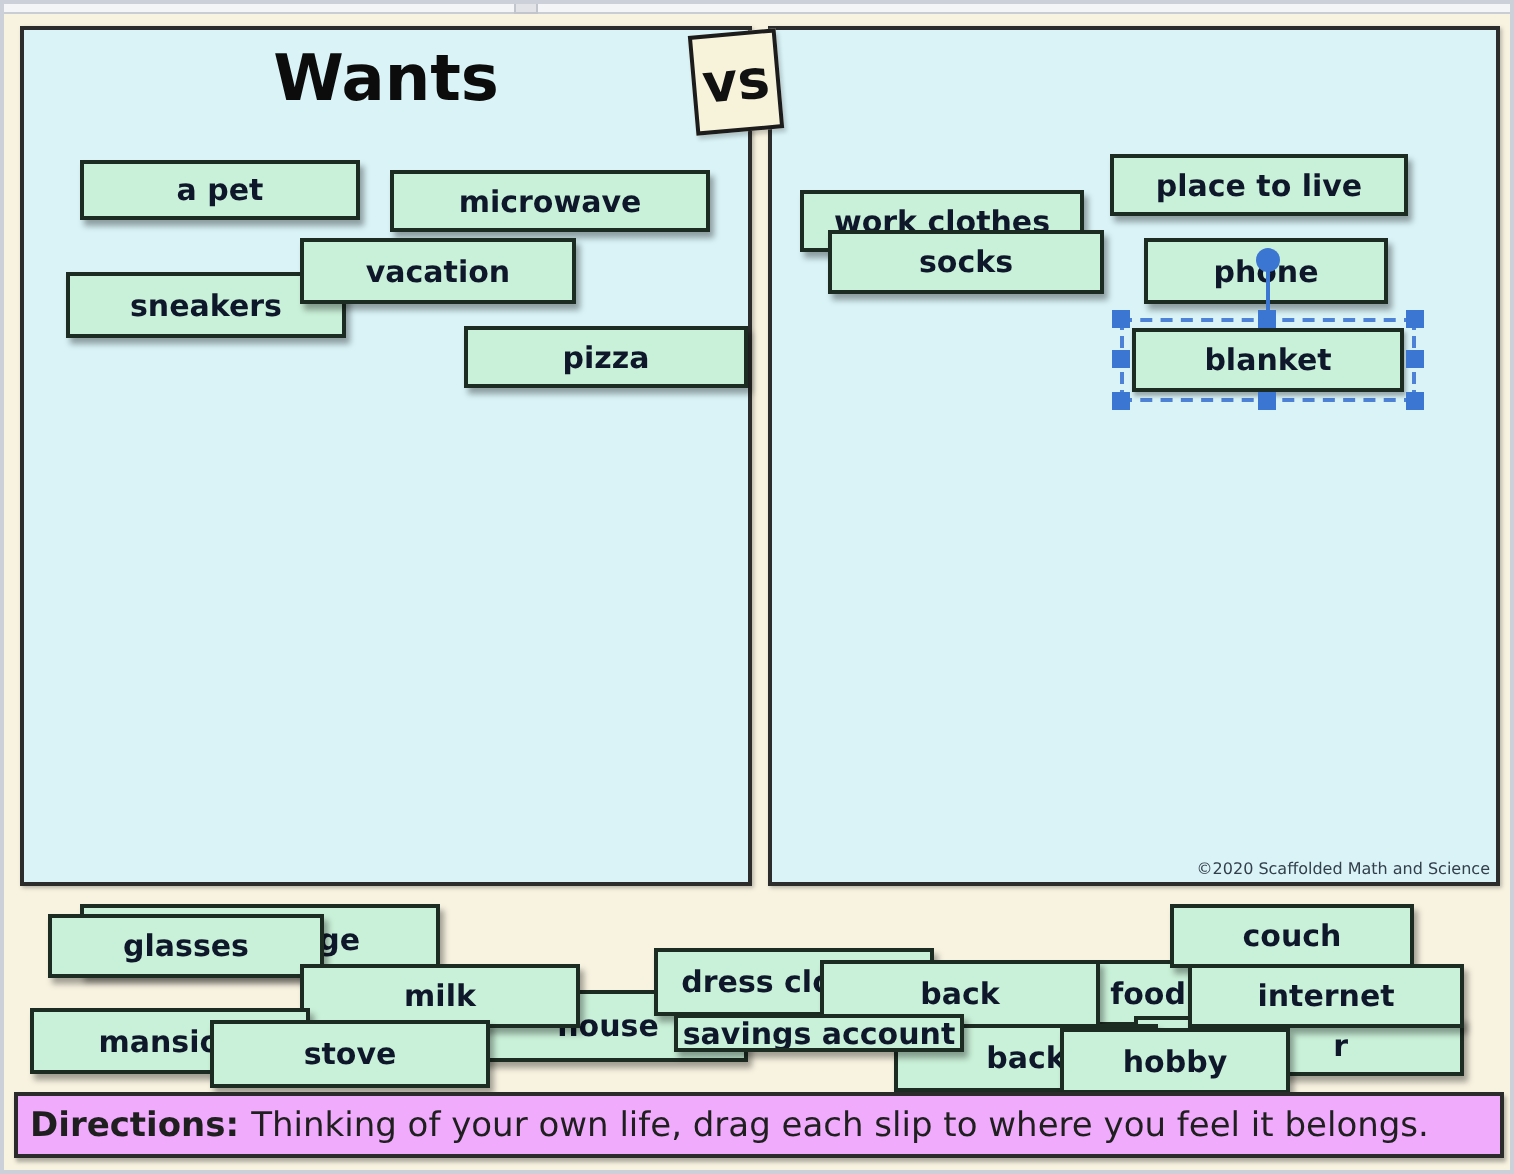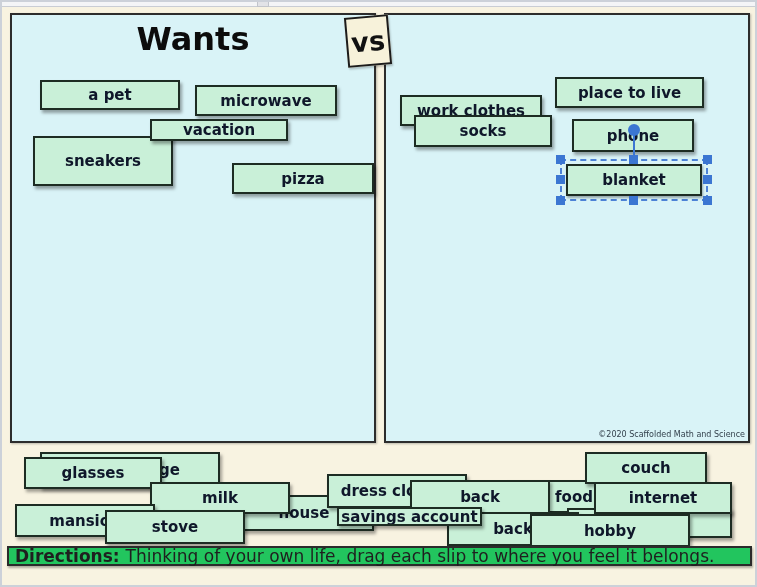"microwave" div.card { width: 142px -> 160px }
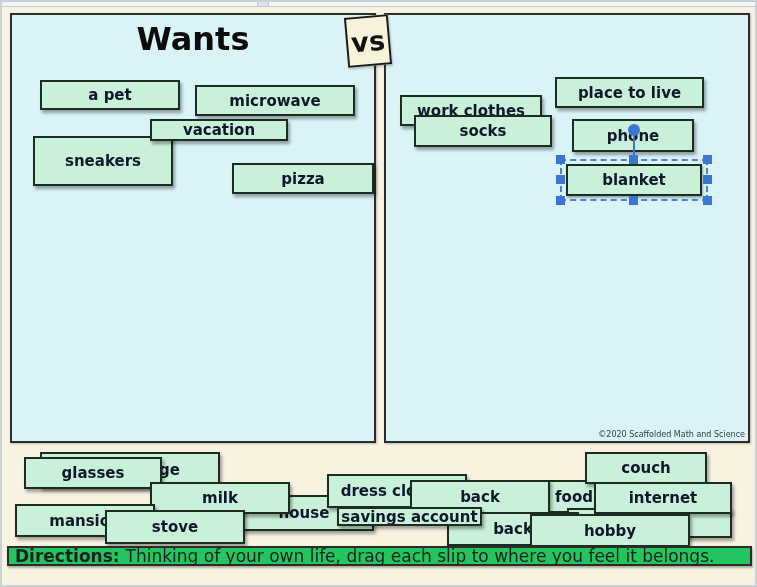"vacation" div.card { height: 22px -> 33px }
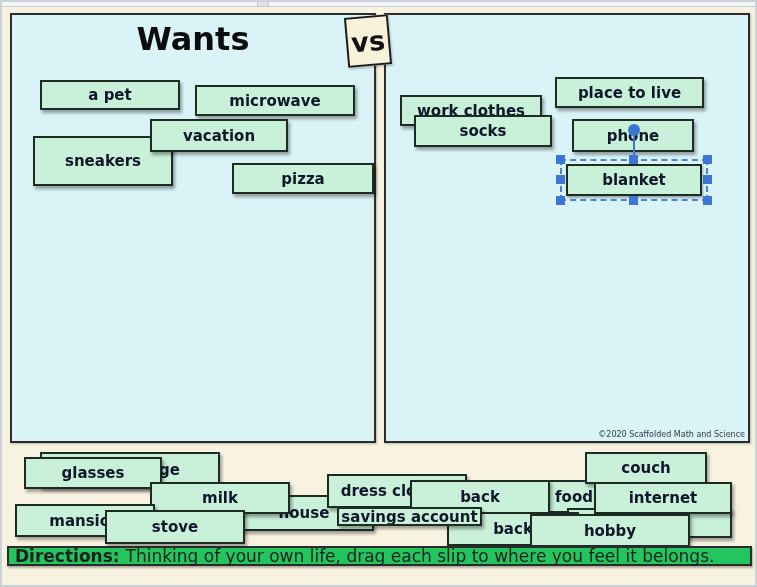"sneakers" div.card { height: 50px -> 33px }
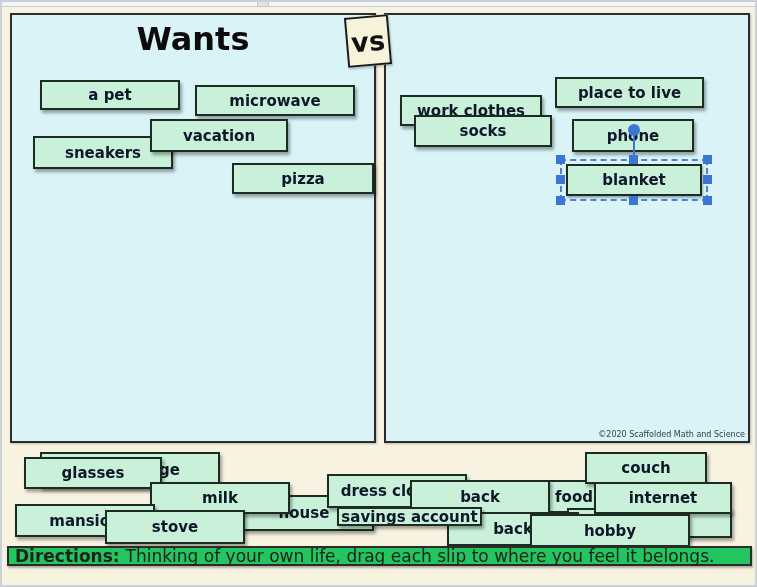"hobby" div.card { width: 160px -> 115px }
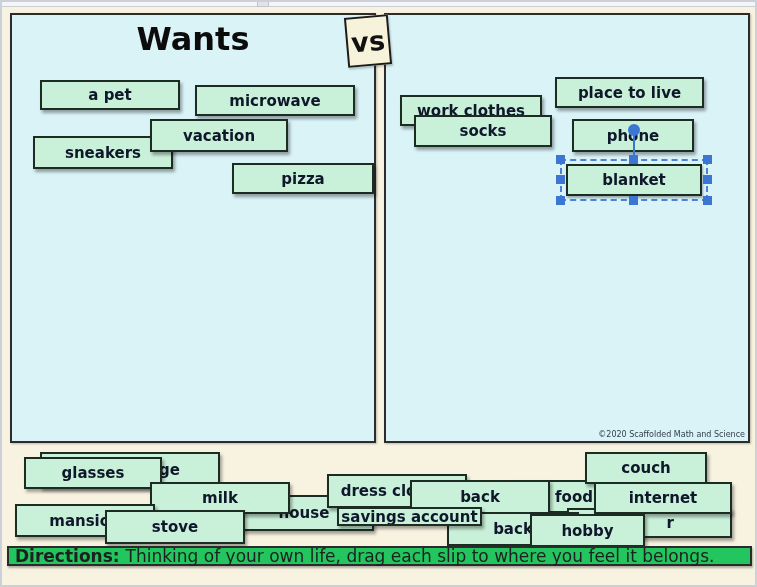"Directions:" .directions { background: #22c55e -> #f0abfc; height: 20px -> 33px }
